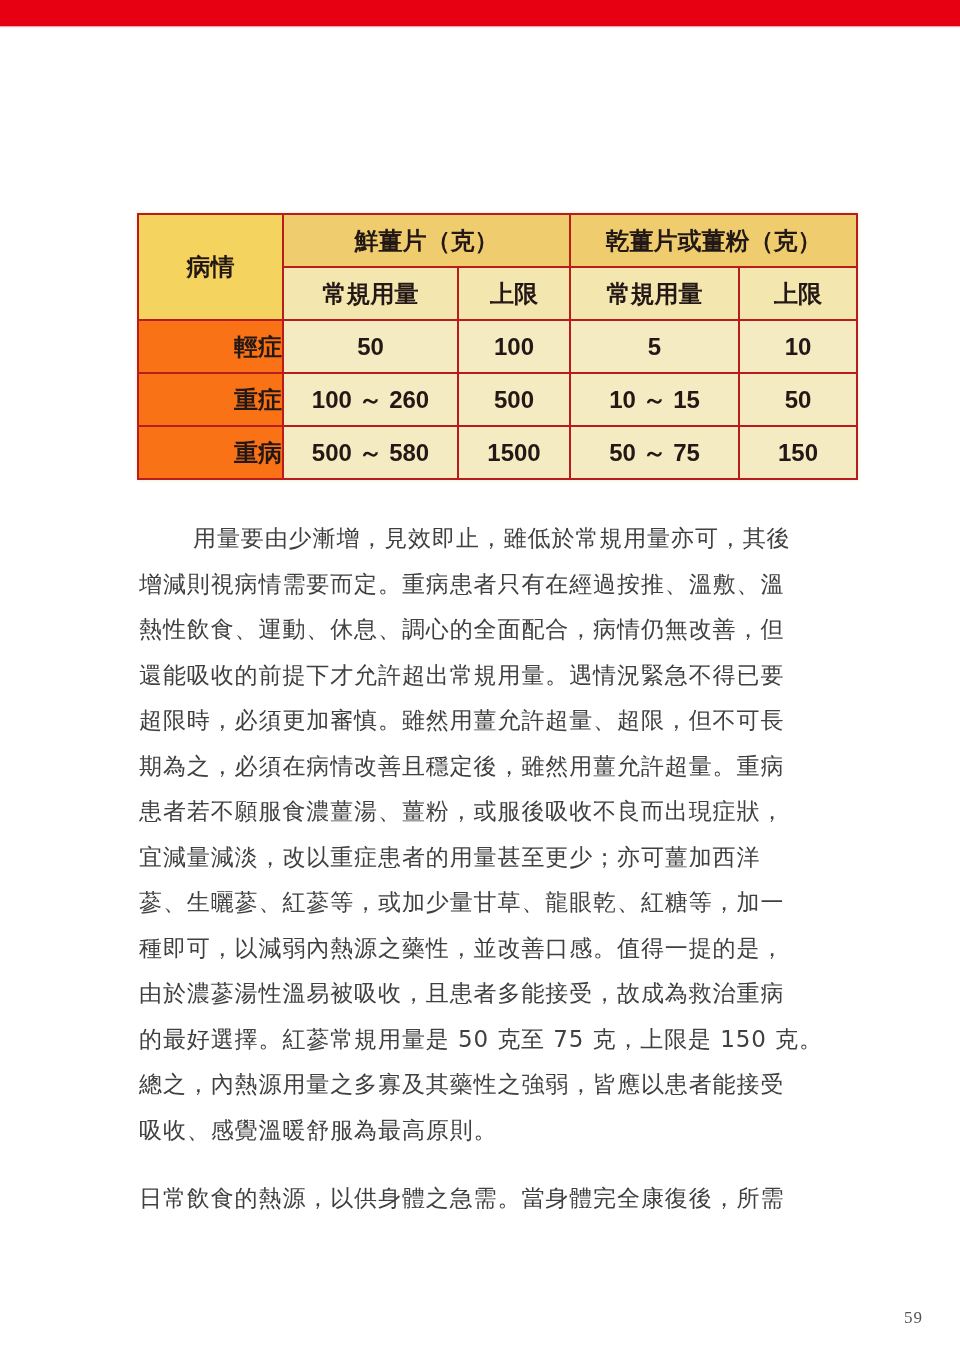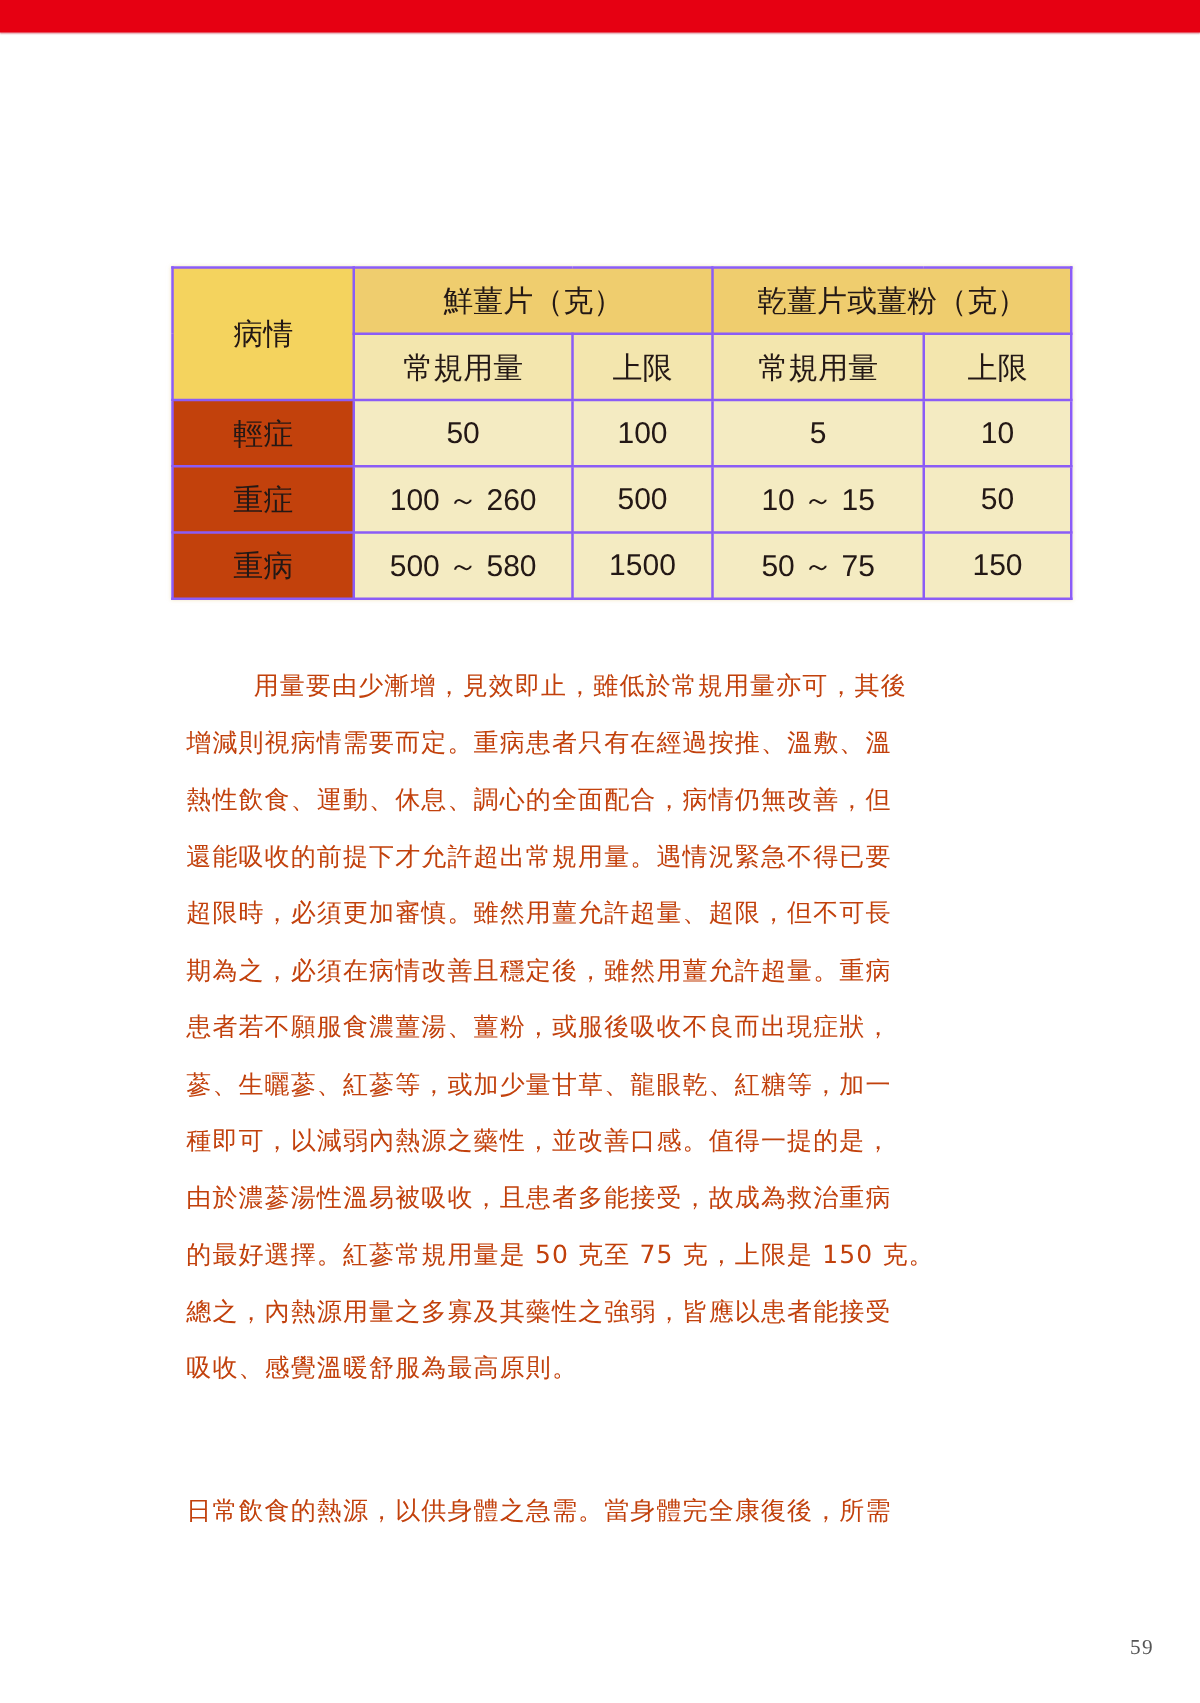"鮮薑片（克）" .dosage-table td, .dosage-table th { border: 2px solid #8b5cf6 -> 2px solid #b91c1c; font-weight: normal -> bold }
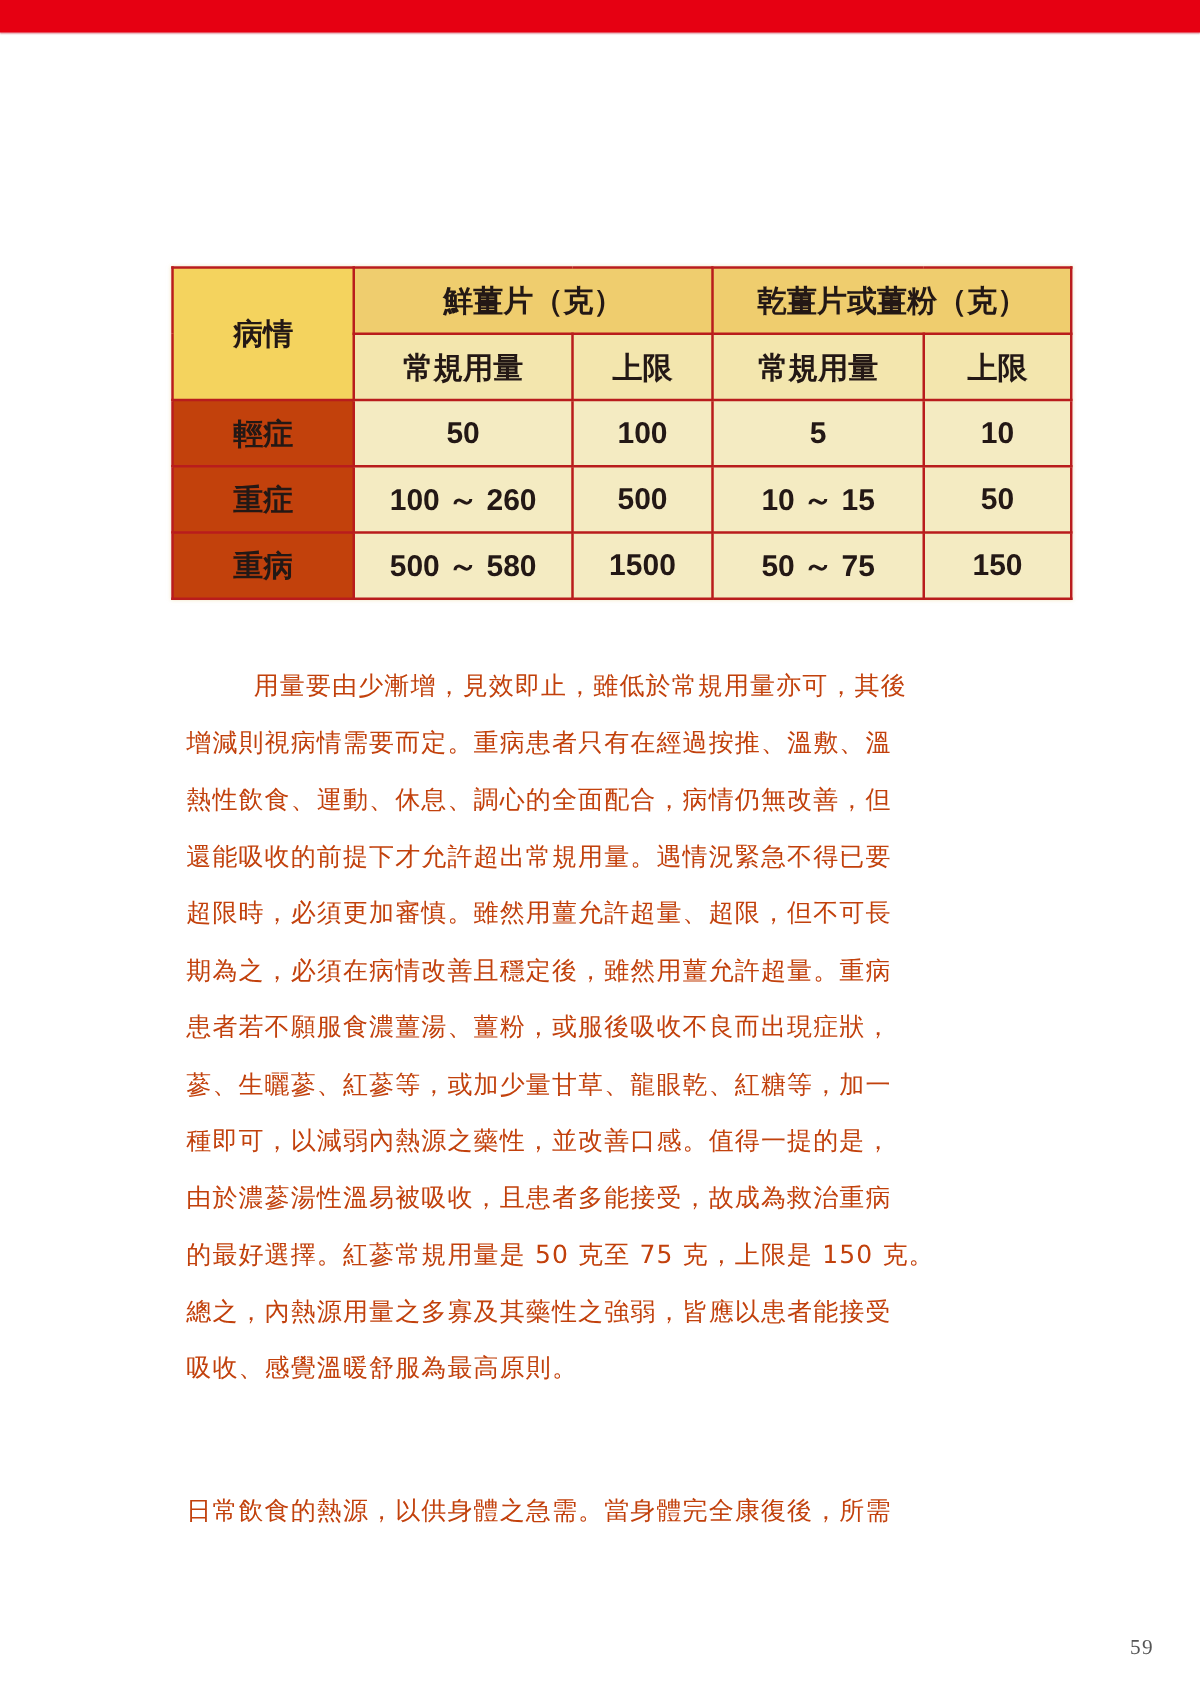"輕症" .dosage-table .row-label { background: #c2410c -> #f97316; text-align: none -> right }
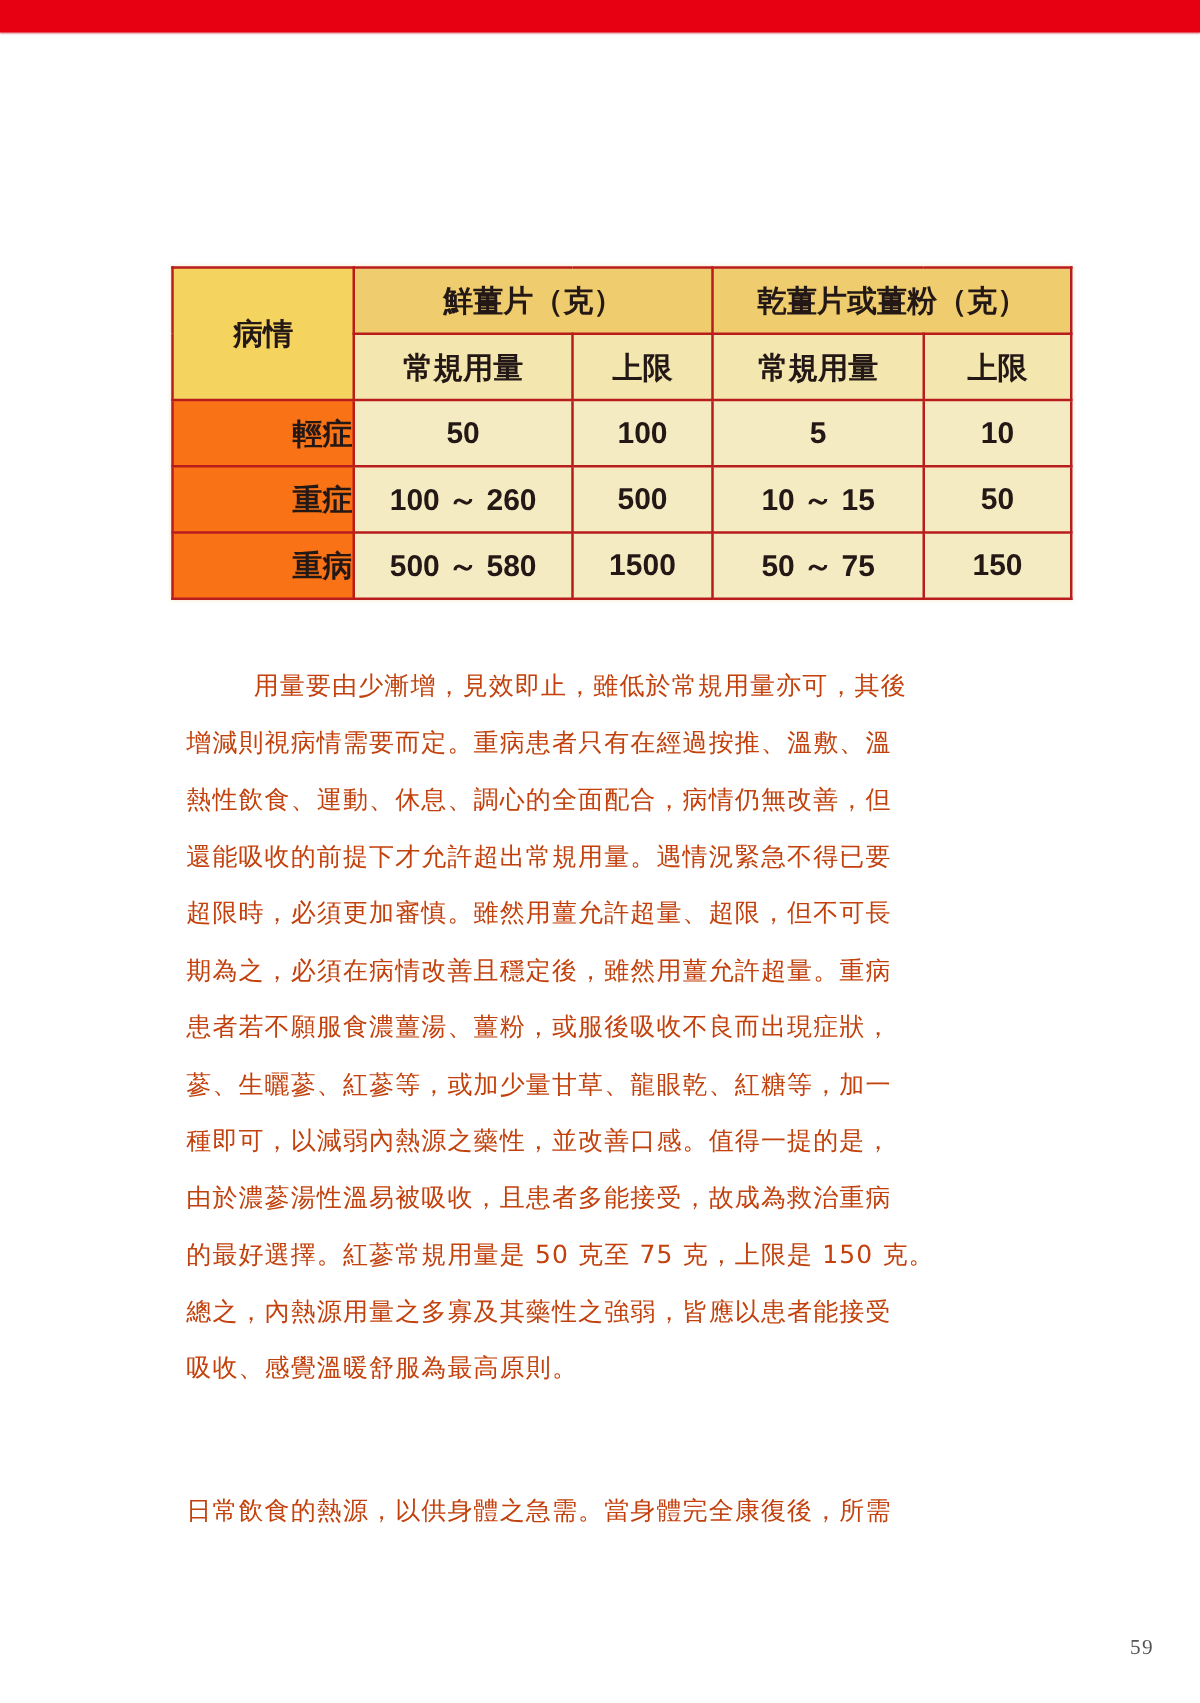"用量要由少漸增，見效即止，雖低於常規用量亦可，其後" .body-text { color: #c2410c -> #404040; font-size: 20px -> 23px; margin: 12px -> 2px }
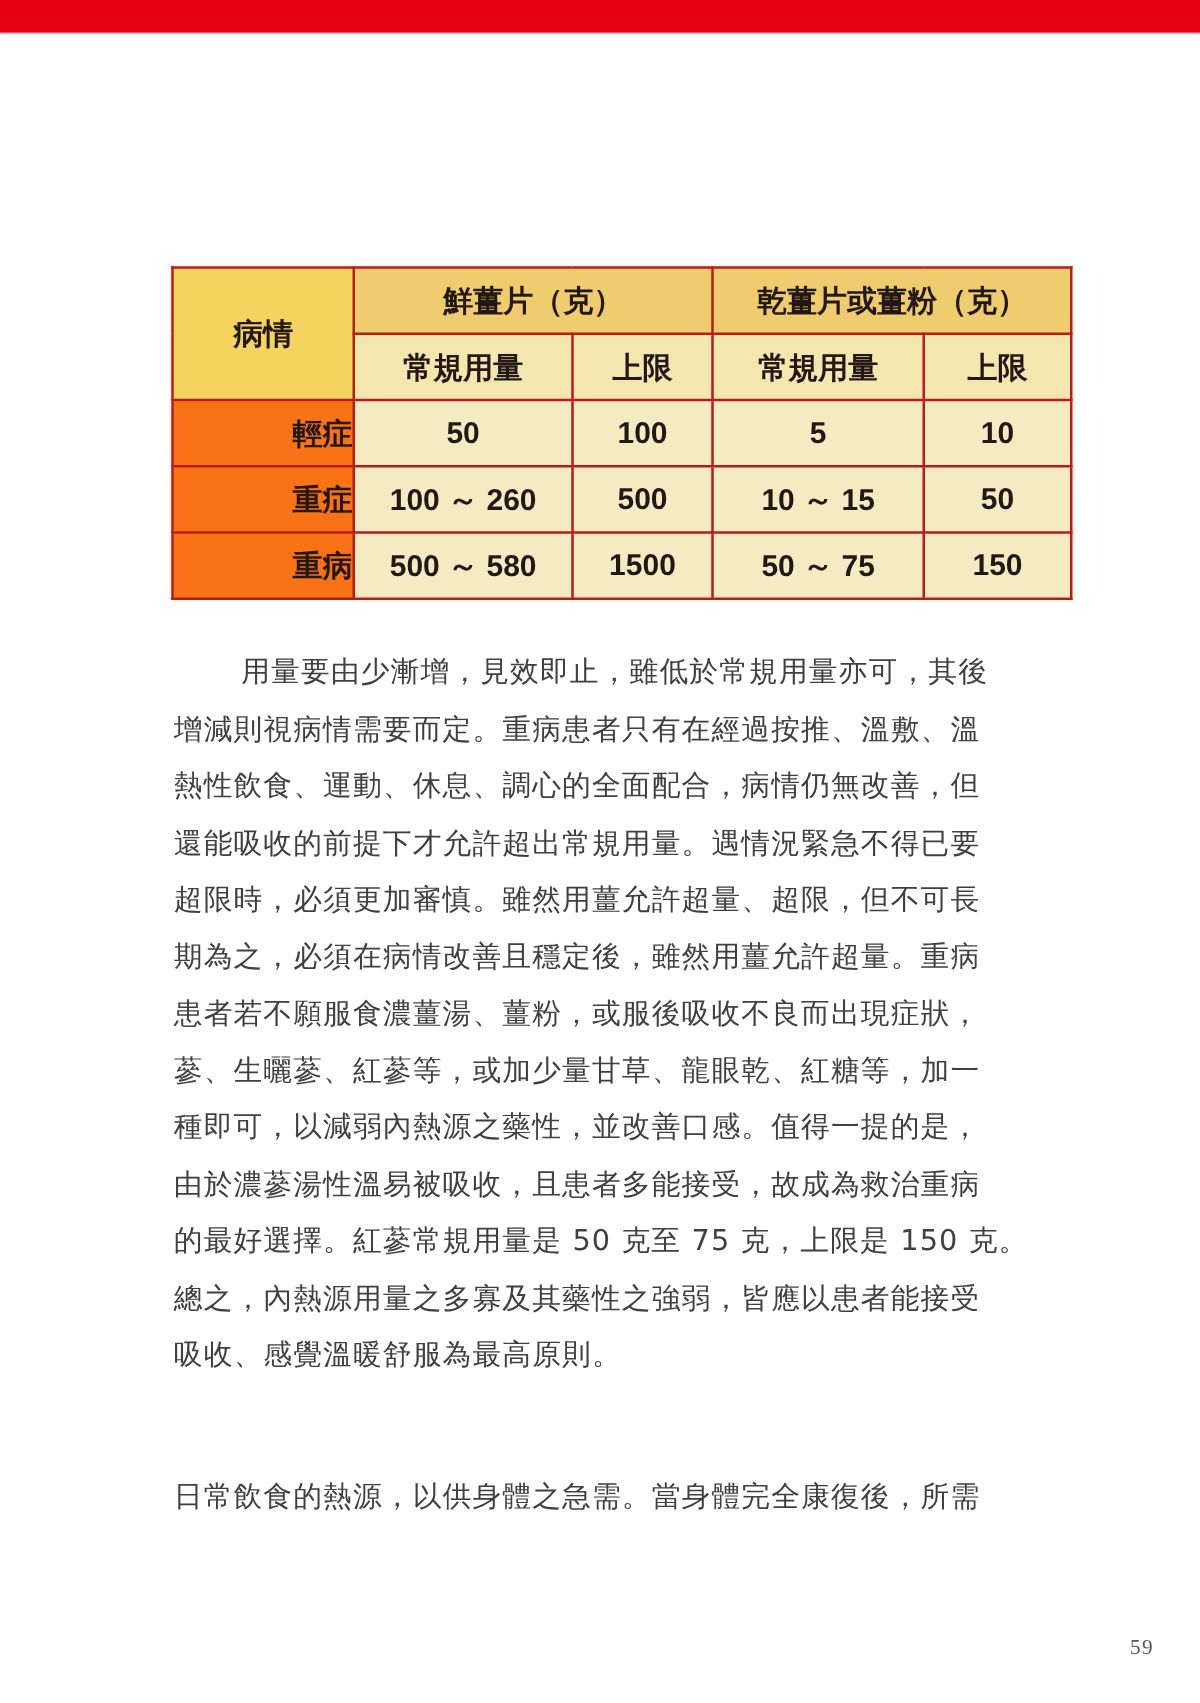"宜減量減淡，改以重症患者的用量甚至更少；亦可薑加西洋" span.line { html: none -> <span>宜減量減淡，改以重症患者的用量甚至更少；亦可薑加西洋</span> }
